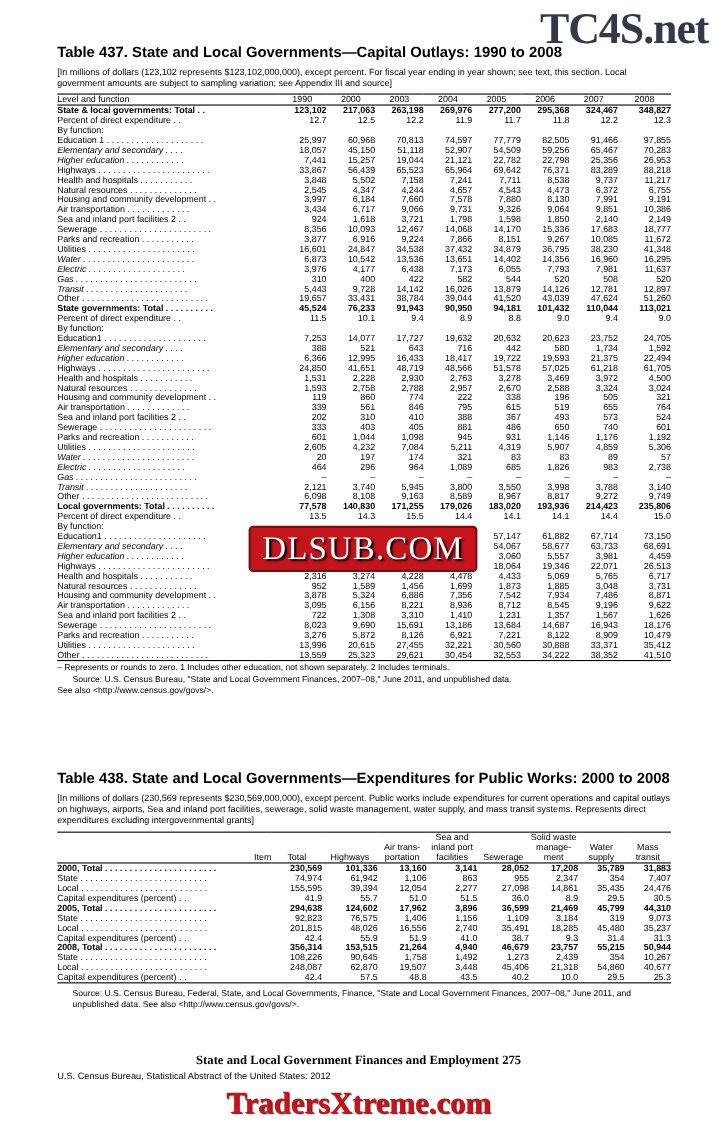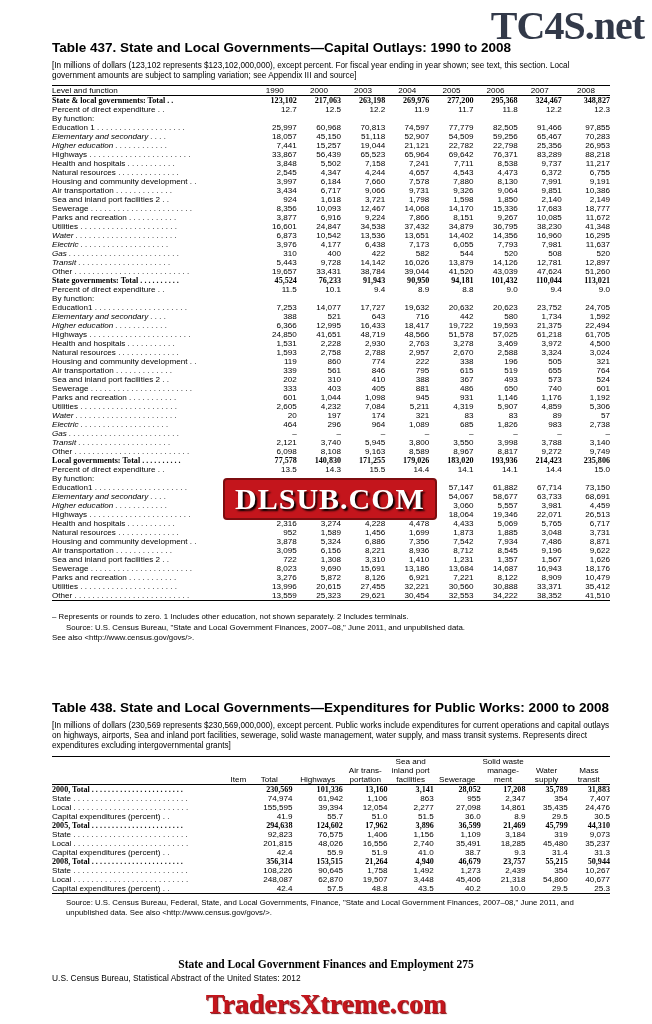"State & local governments: Total" .b { font-family: Liberation Serif, serif -> none }
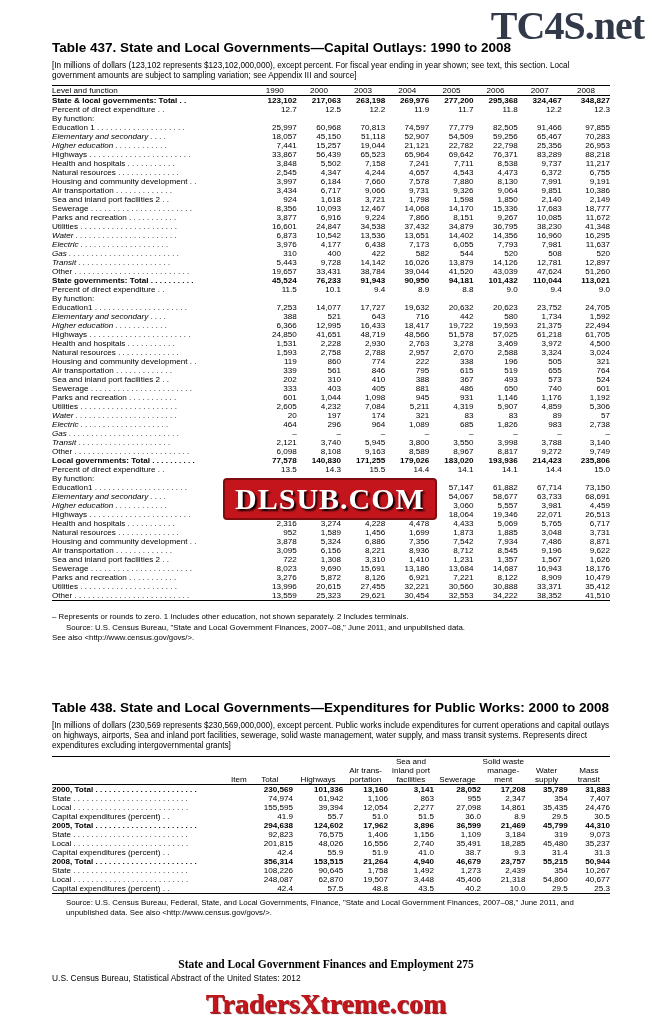"DLSUB.COM" .wm-dlsub .inner { font-weight: bold -> normal }
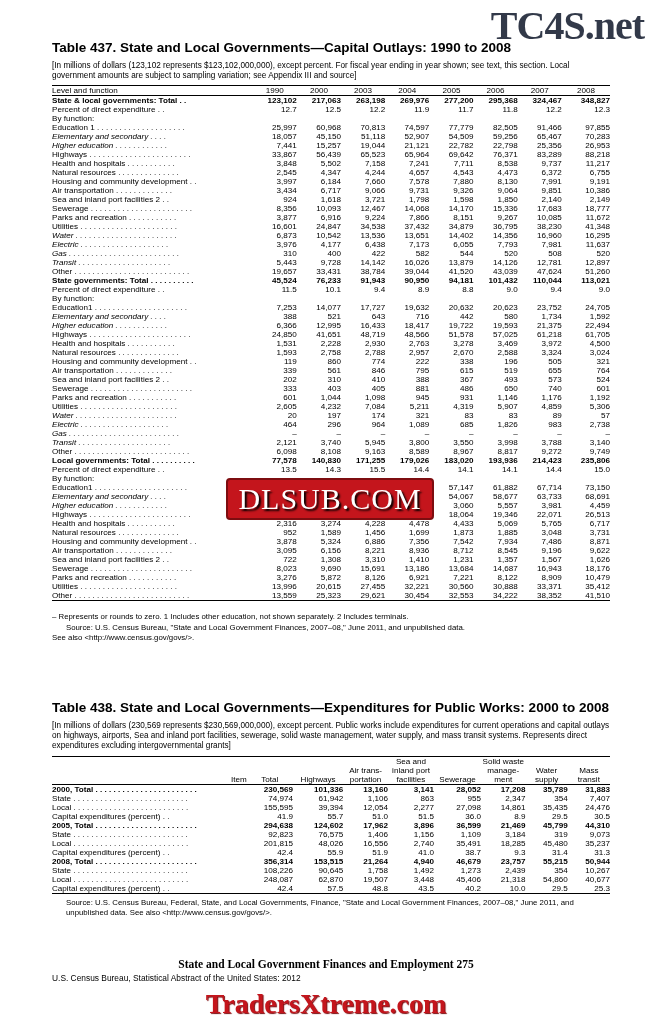"– Represents or rounds to" .footn { margin-top: 11px -> 1px }
